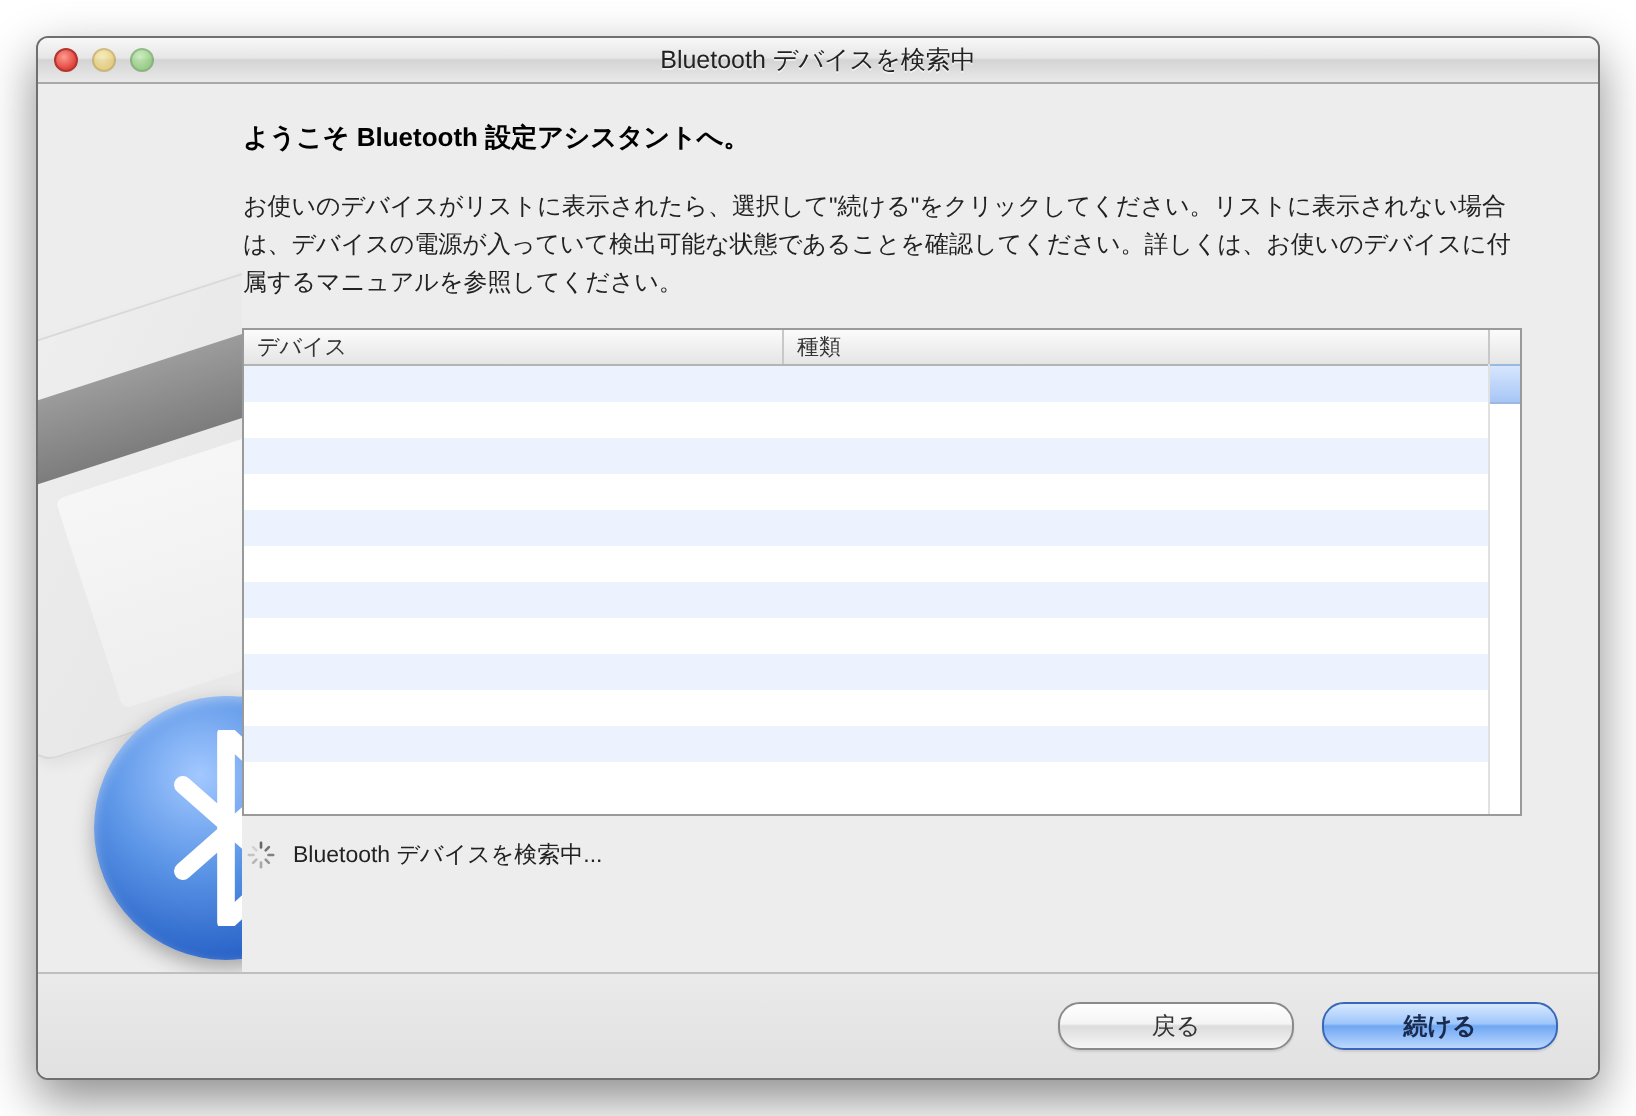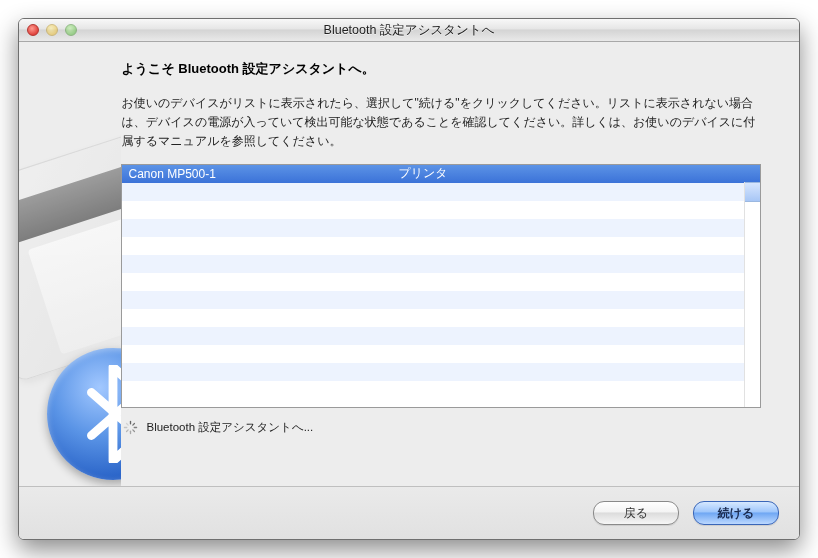"Bluetooth 設定アシスタントへ" div.title-text { text: 設定アシスタントへ -> デバイスを検索中 }
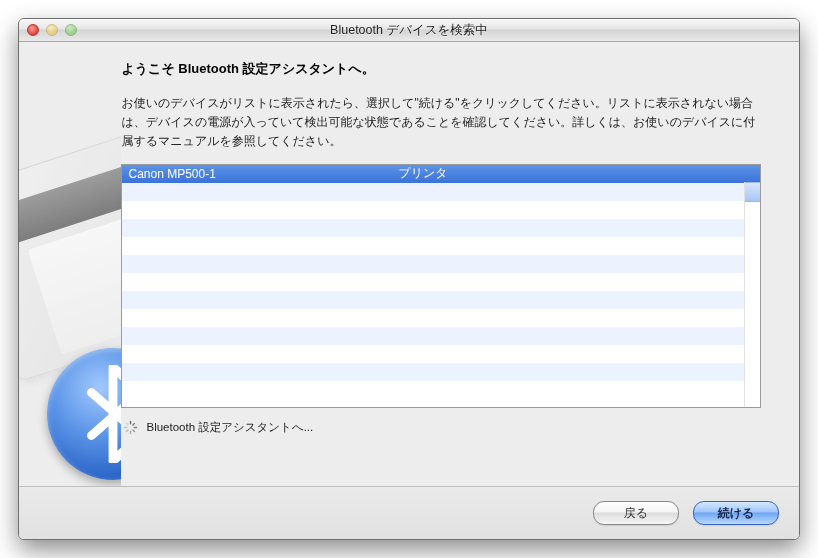"デバイス" div.device-header { html: none -> <div> <div>デバイス</div> <div>種類</div> <div></div> </div> }
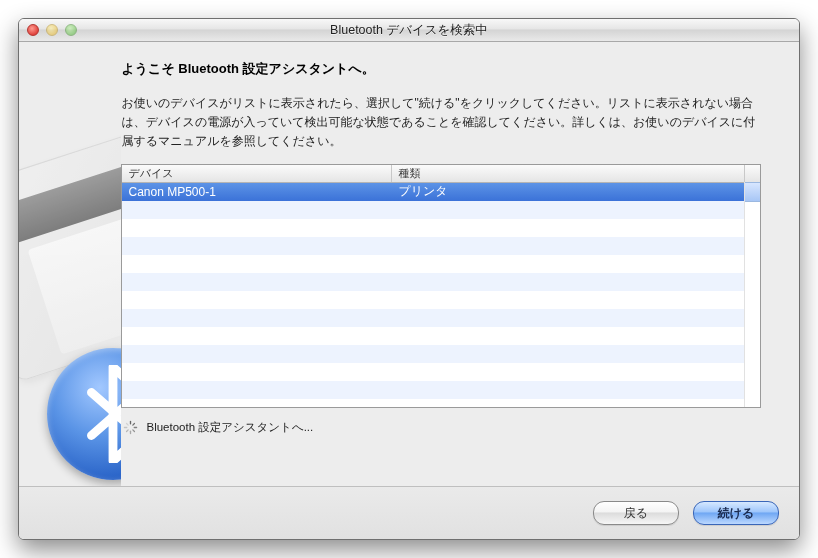"Canon MP500-1" div.row { html: <div> <div>Canon MP500-1</div> <div>プリンタ</div> </div> -> none }
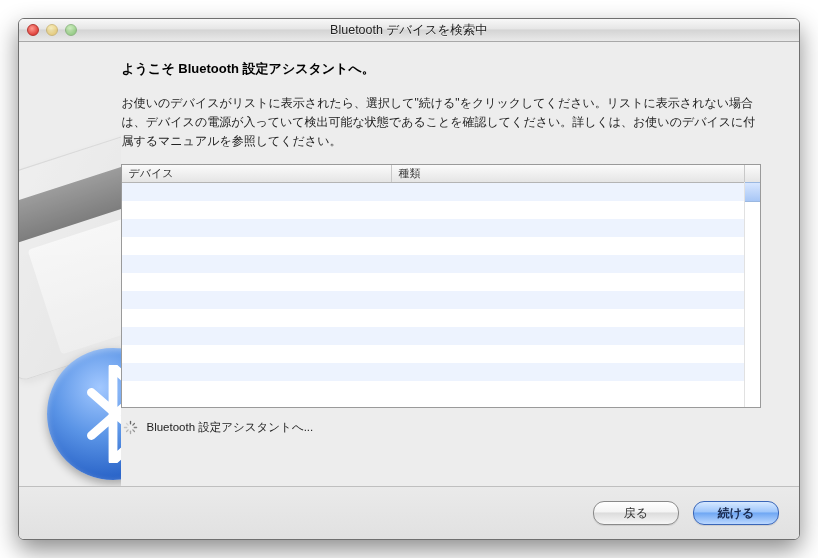"Bluetooth 設定アシスタントへ..." span { text: 設定アシスタントへ -> デバイスを検索中 }
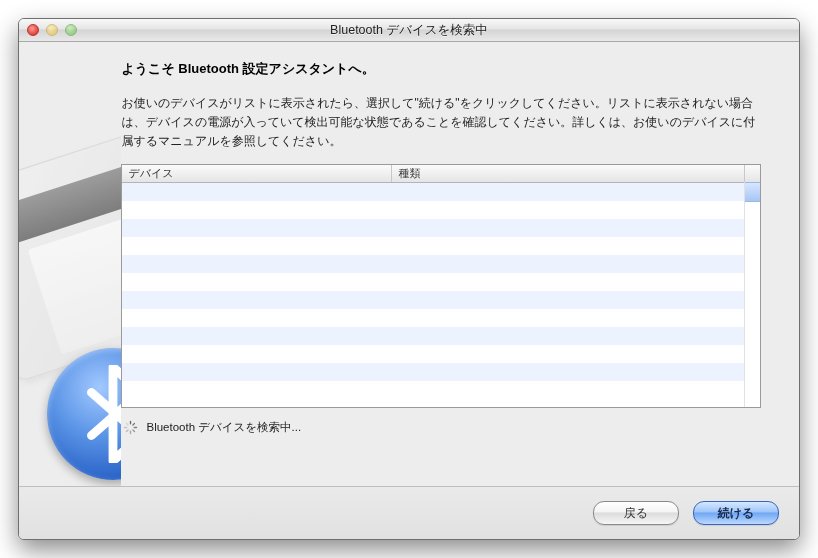"戻る" .aqua-btn { padding: 0 0 -> 0 16px }
